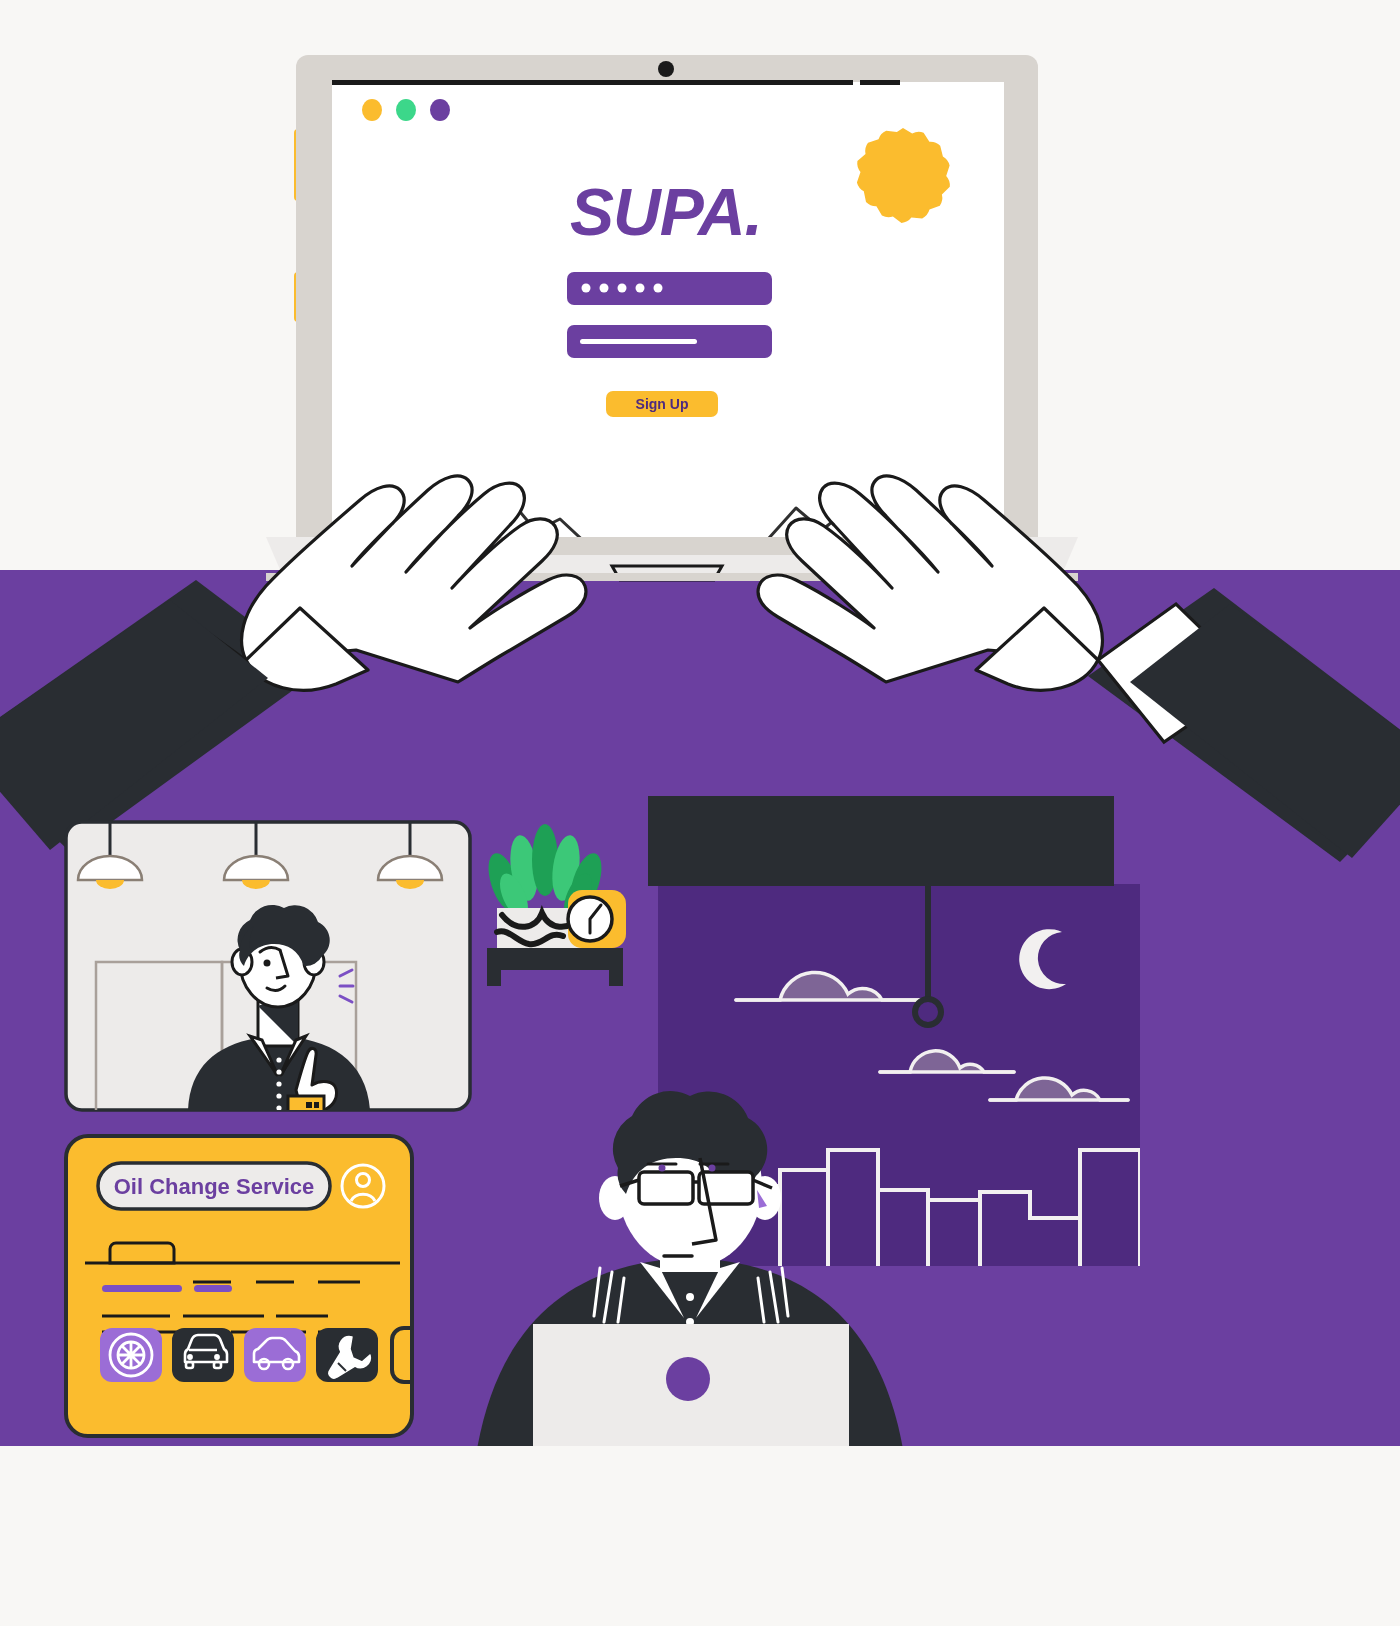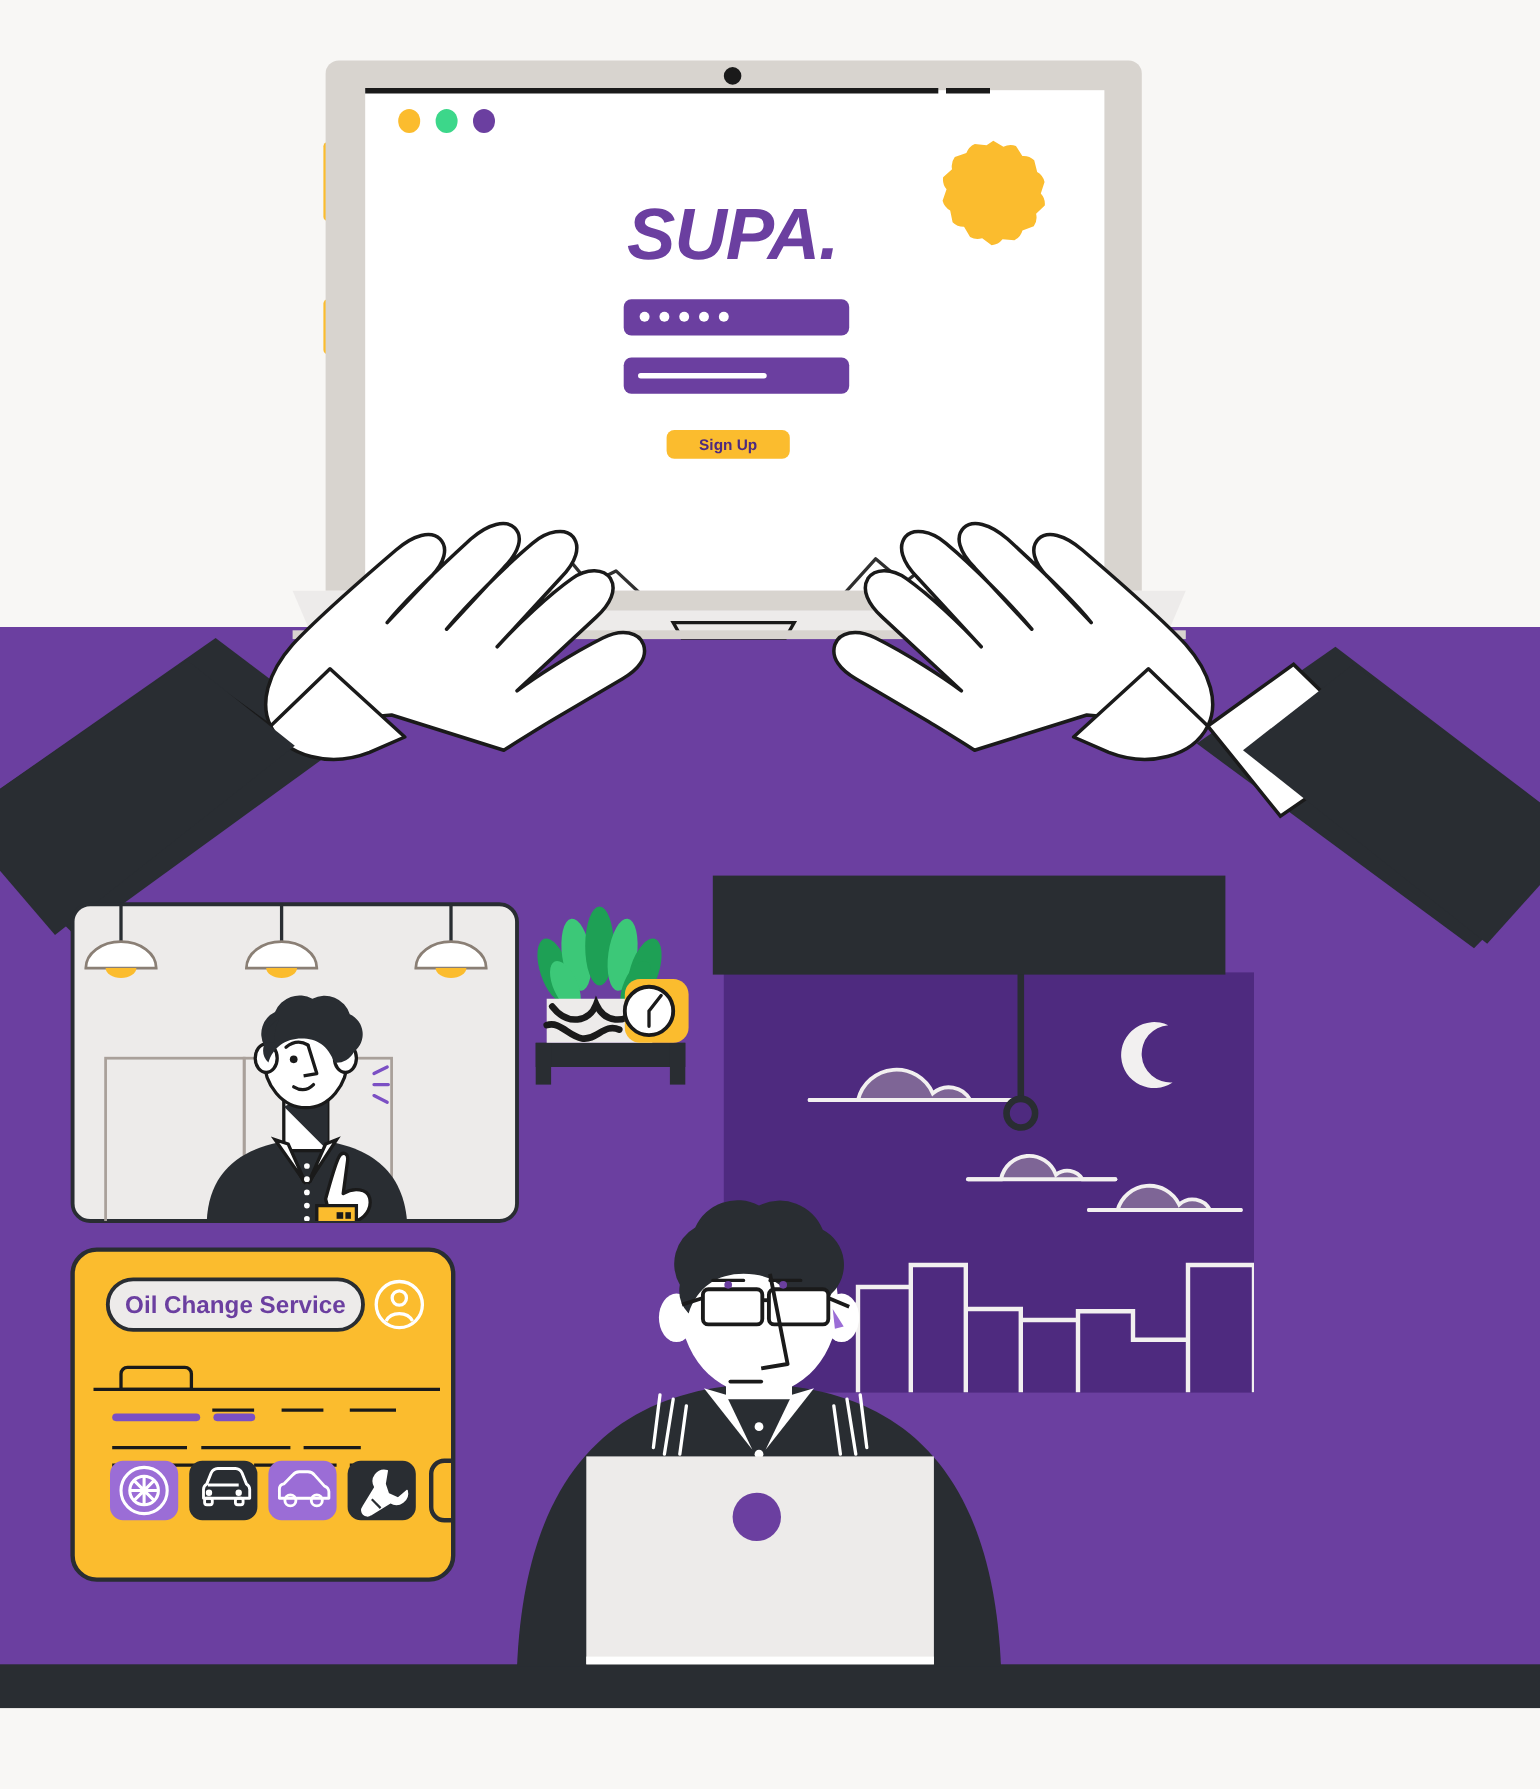"SUPA." #stage { background: #fef9c3 -> #f97316; height: 1626px -> 1446px }
